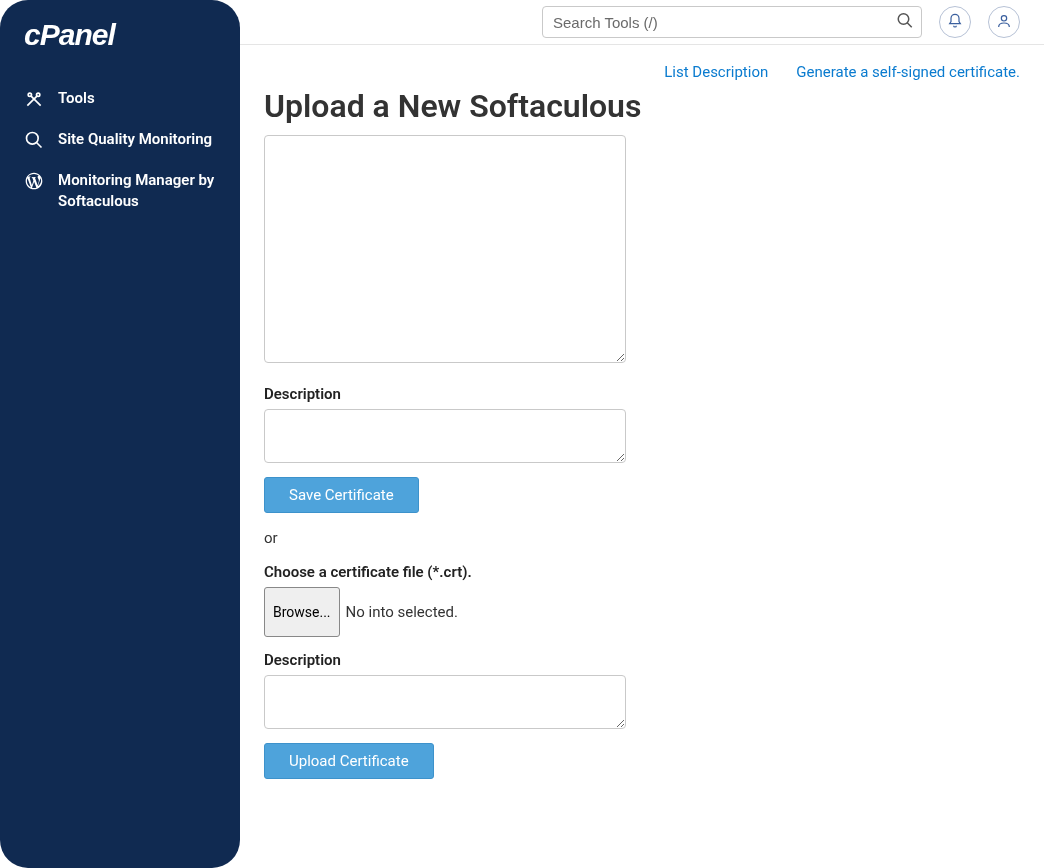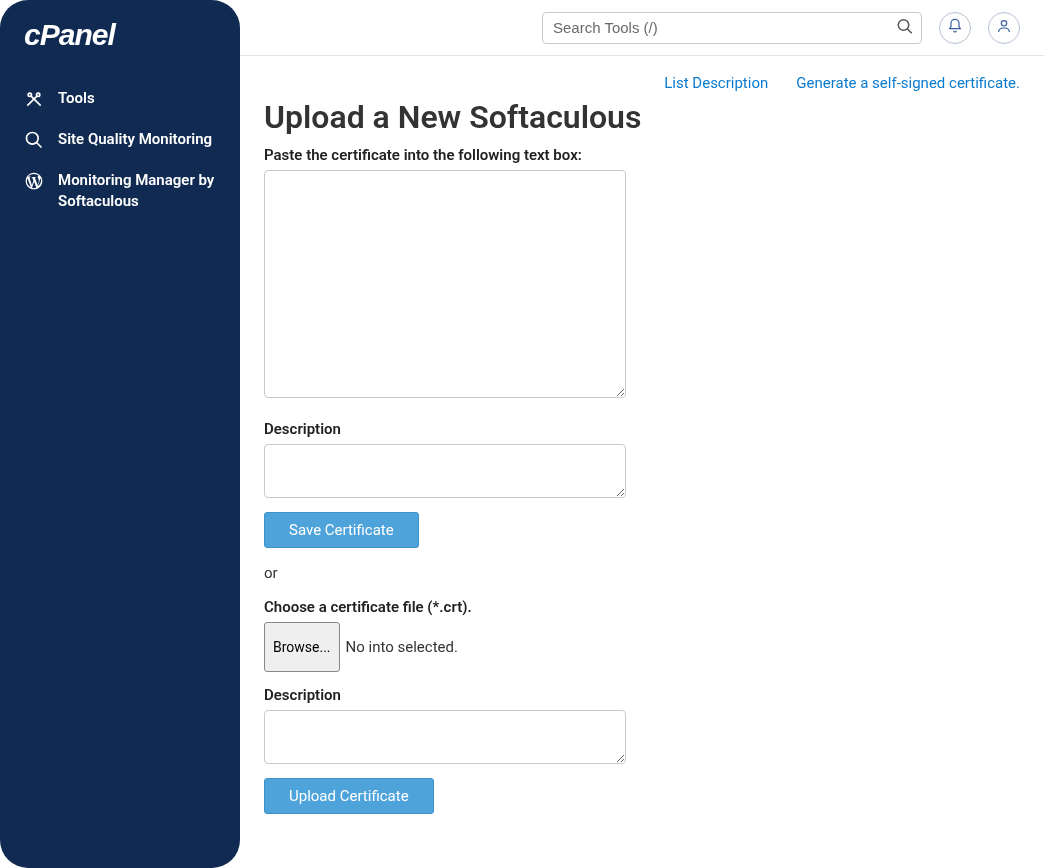"Search Tools (/)" .topbar { height: 56px -> 45px }
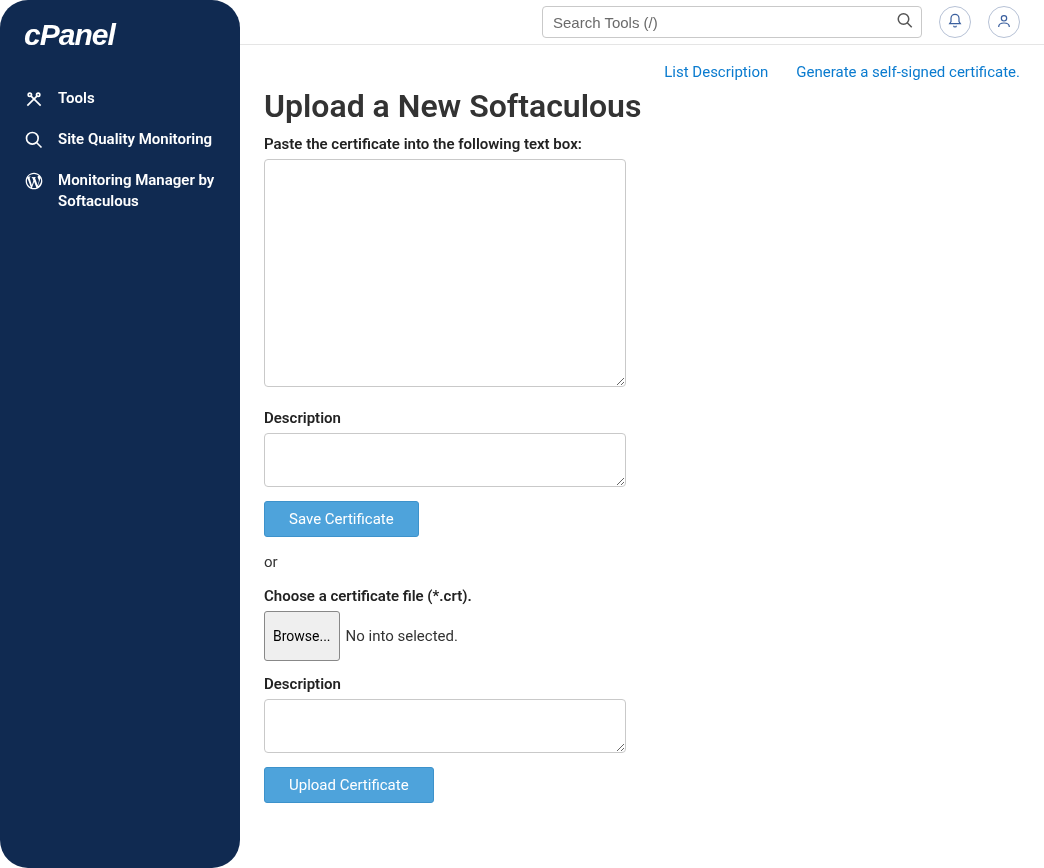"Paste the certificate into the" label.field-label { html: <label>Paste the certificate into the following text box:</label> -> none }
